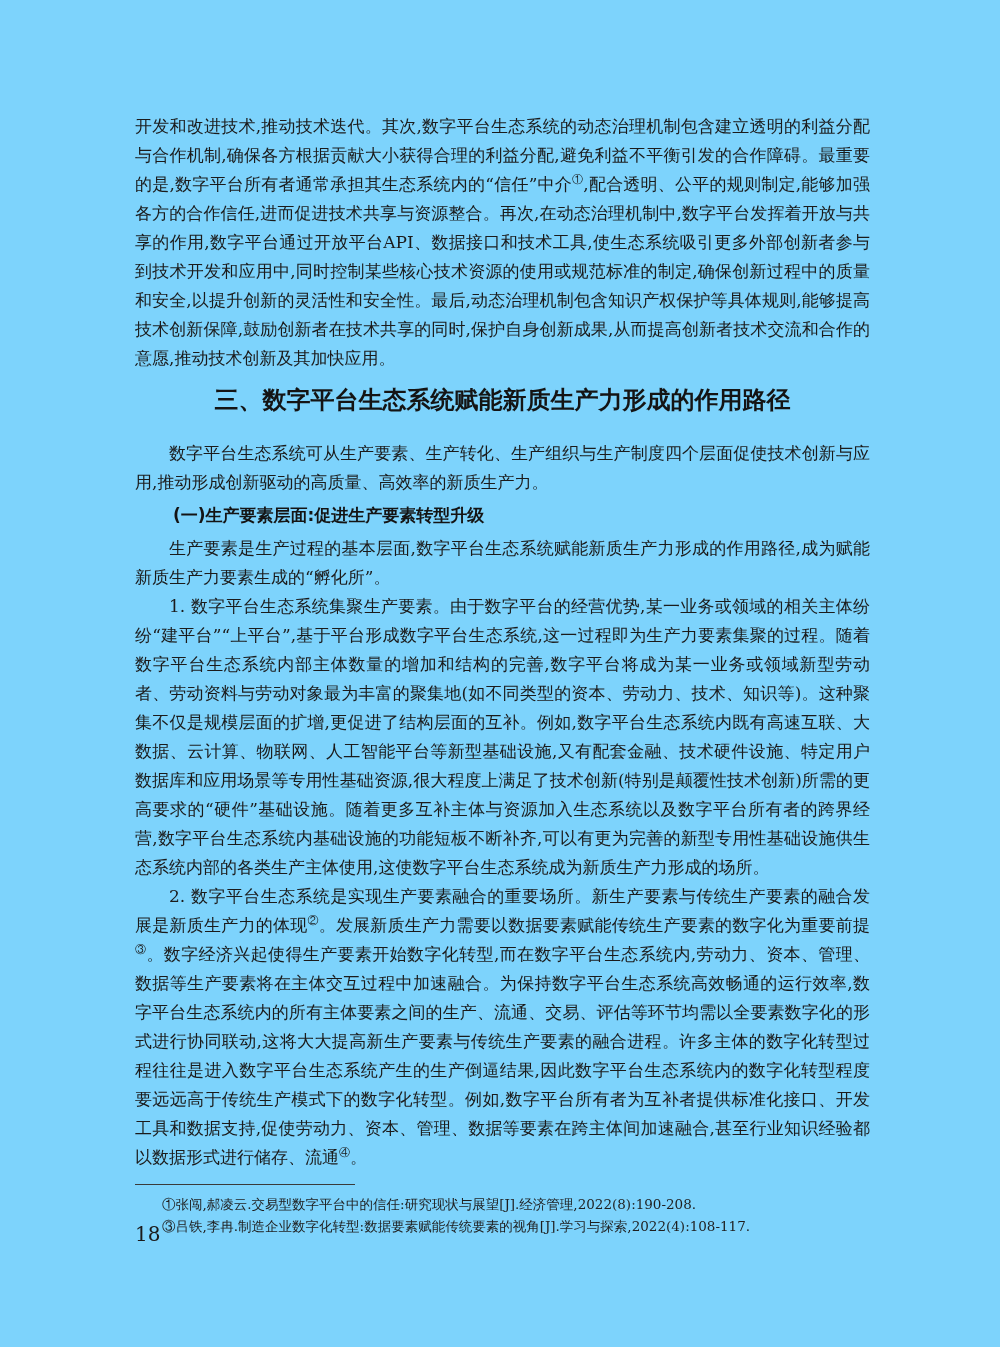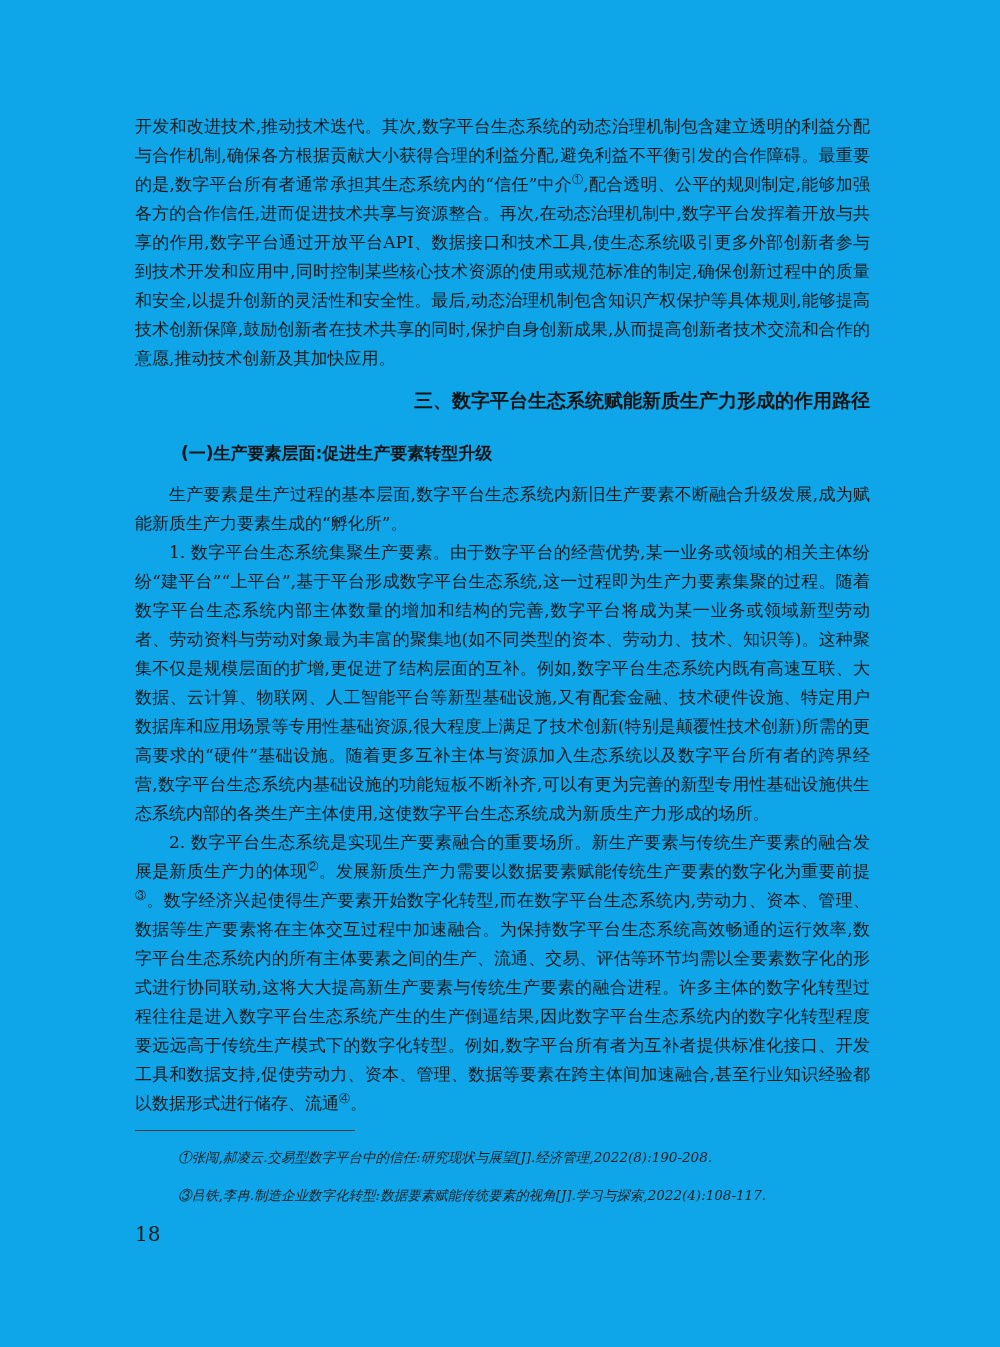"开发和改进技术,推动技术迭代。其次,数字平台生态系统的动态治理机制包含建立透明的" .page { background: #0ea5e9 -> #7dd3fc }
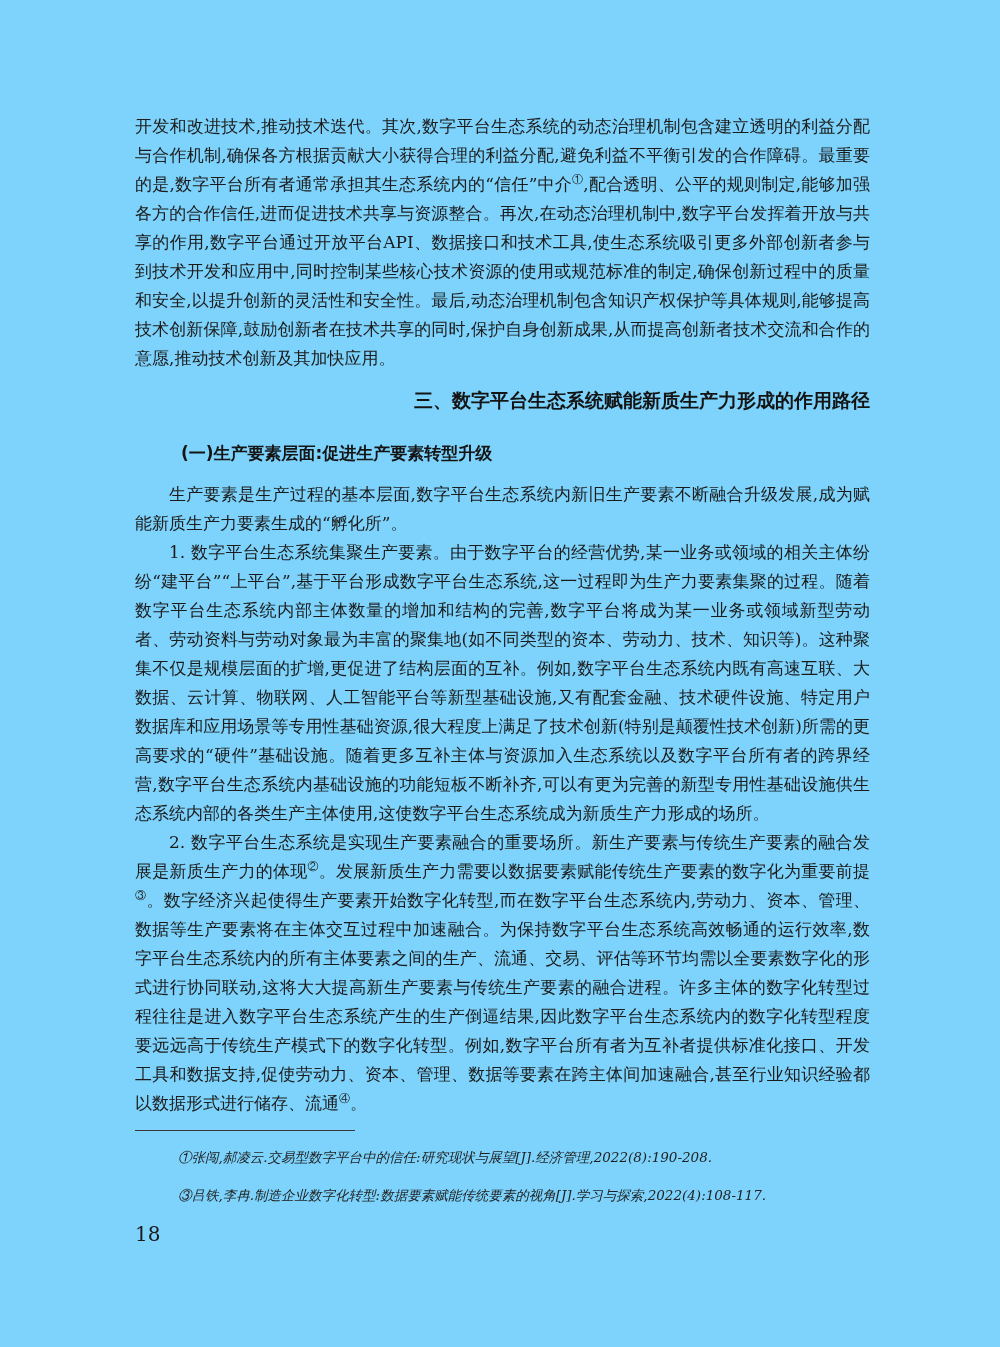"三、数字平台生态系统赋能新质生产力形成的作用路径" .section-heading { font-size: 19px -> 24px; text-align: right -> center }
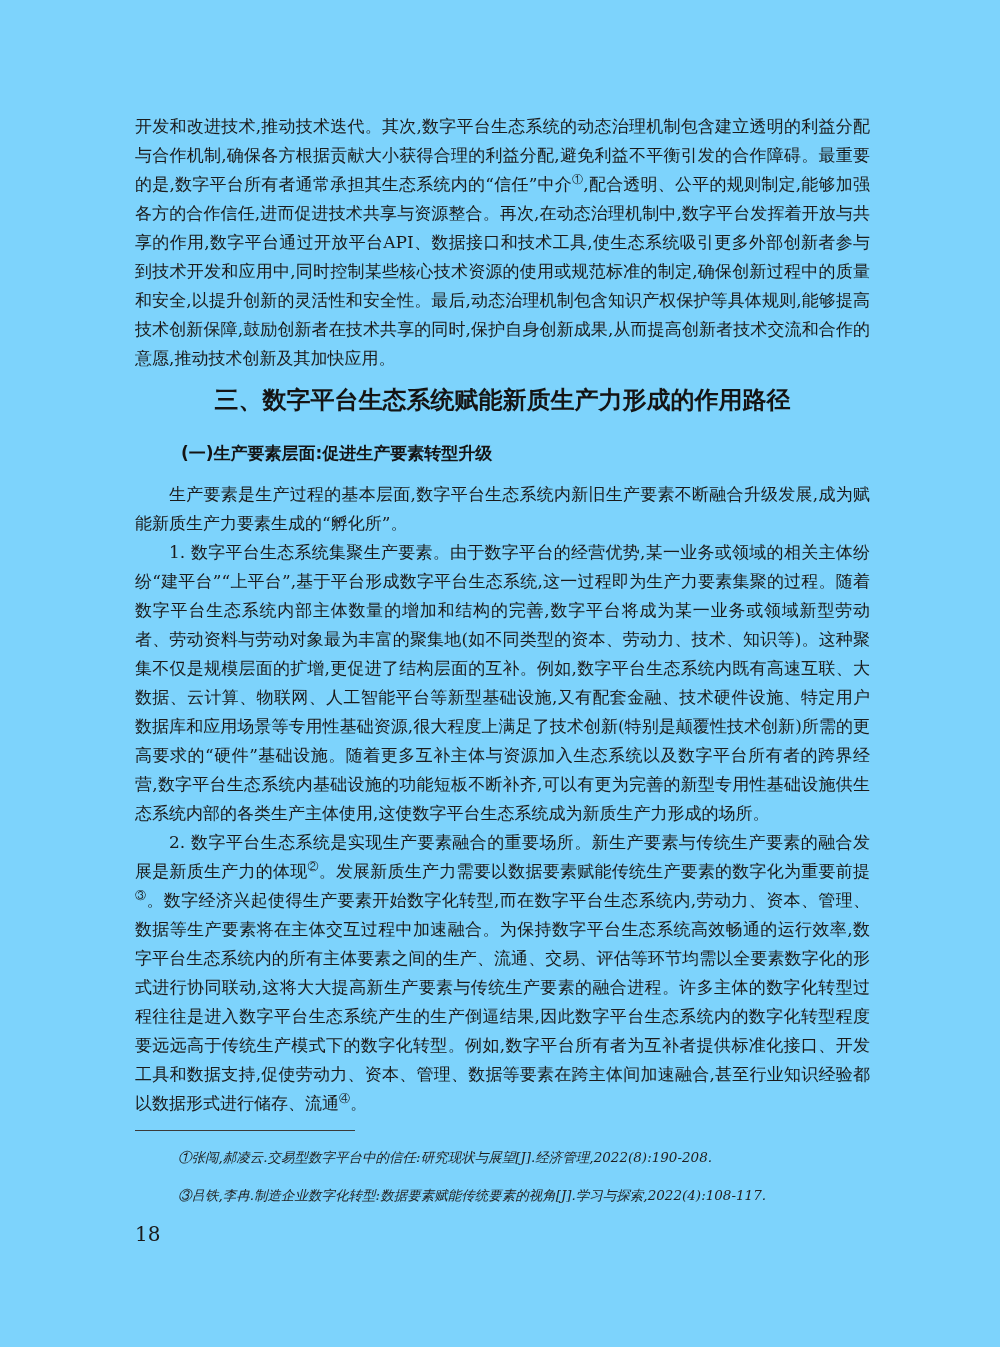"数字平台生态系统可从生产要素、生产转化、生产组织与生产制度四个层面促使技术创新与" p.para { html: none -> <p>数字平台生态系统可从生产要素、生产转化、生产组织与生产制度四个层面促使技术创新与应用,推动形成创新驱动的高质量、高效率的新质生产力。</p> }
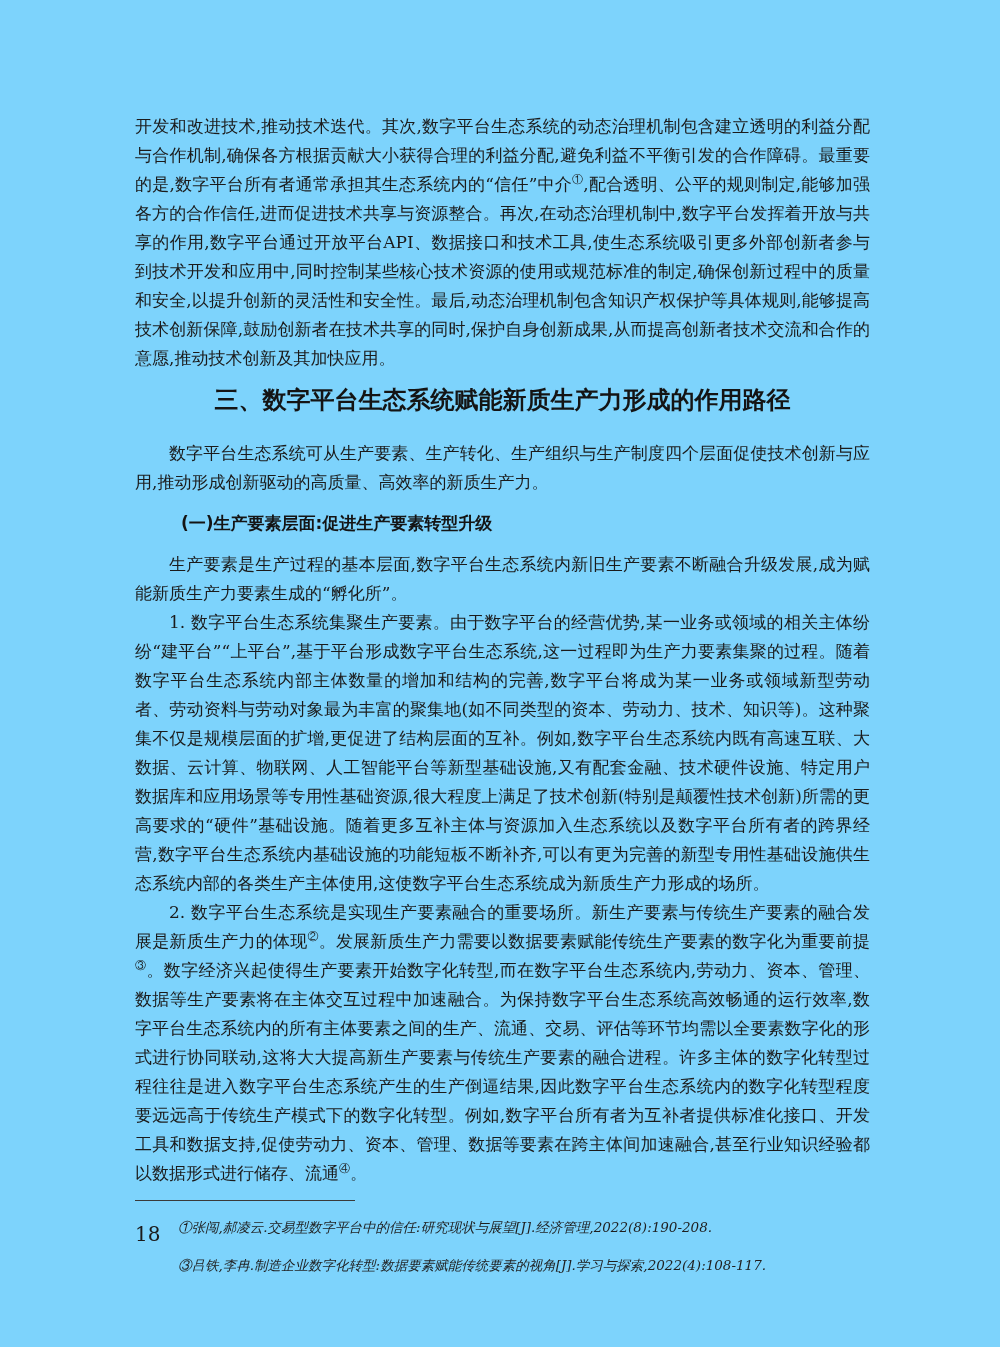"(一)生产要素层面:促进生产要素转型升级" .subsection-heading { margin: 12px -> 4px }
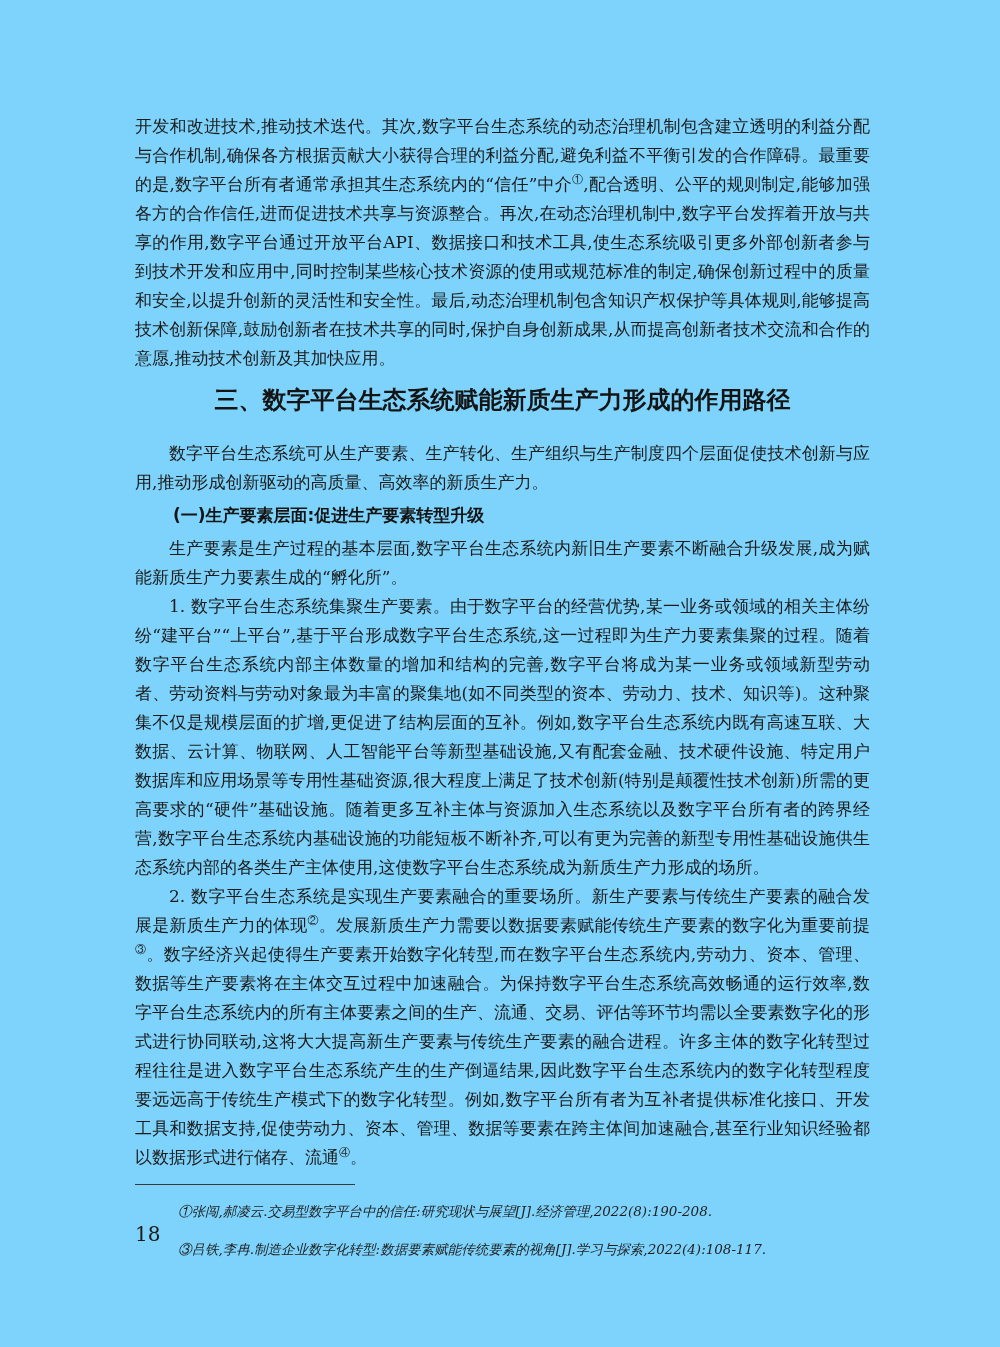"生产要素是生产过程的基本层面,数字平台生态系统内新旧生产要素不断融合升级发展,成" p.para { text: 内新旧生产要素不断融合升级发展 -> 赋能新质生产力形成的作用路径 }
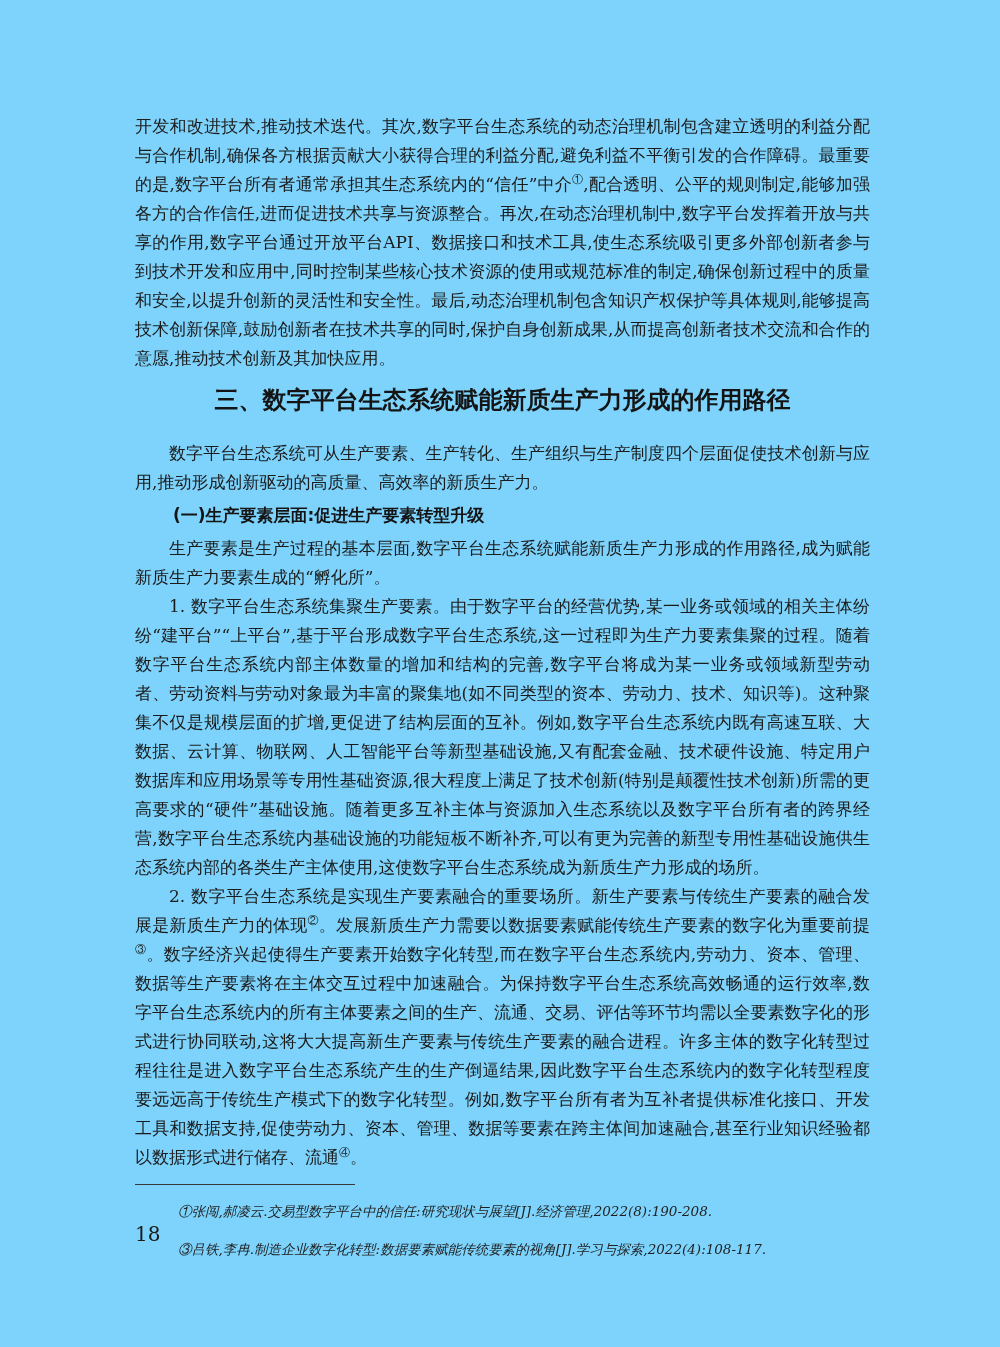"①张闯,郝凌云.交易型数字平台中的信任:研究现状与展望[J].经济管理,2022" .footnote { font-style: italic -> none; margin: 16px -> 0 }
